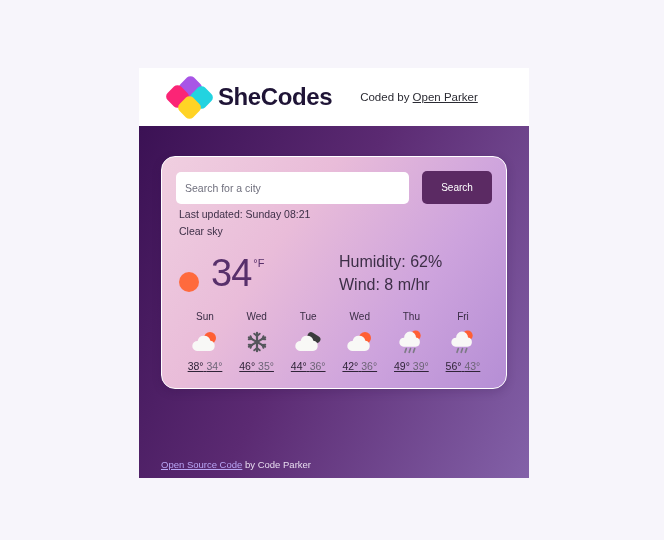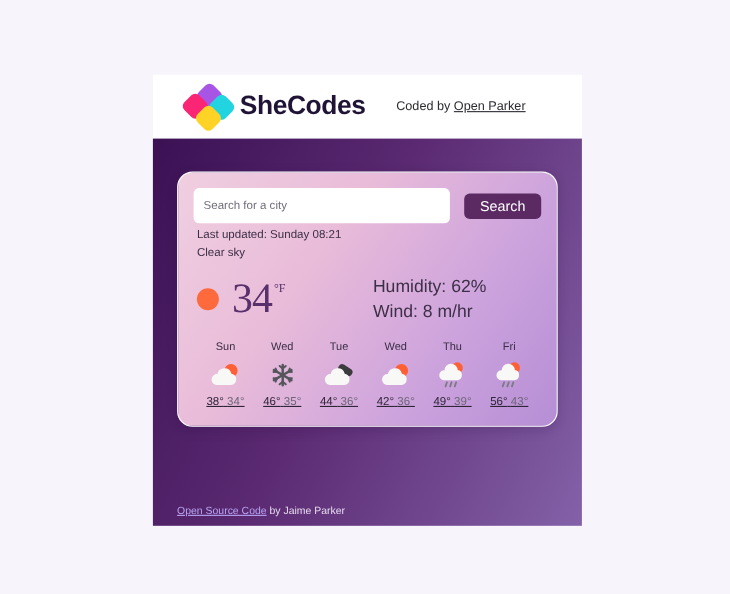"Search" .search-button { font-size: 13px -> 10px; height: 23px -> 33px }
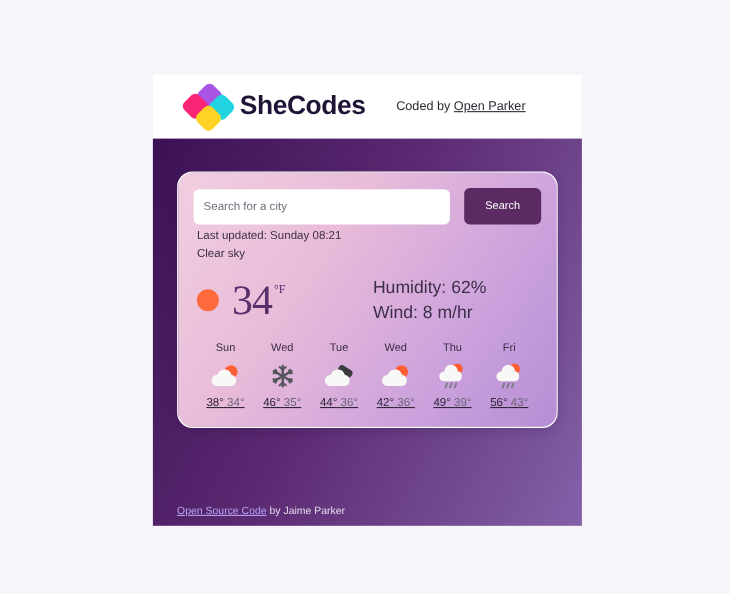"34" .current-left { align-items: center -> flex-end; font-family: Liberation Serif, serif -> none }
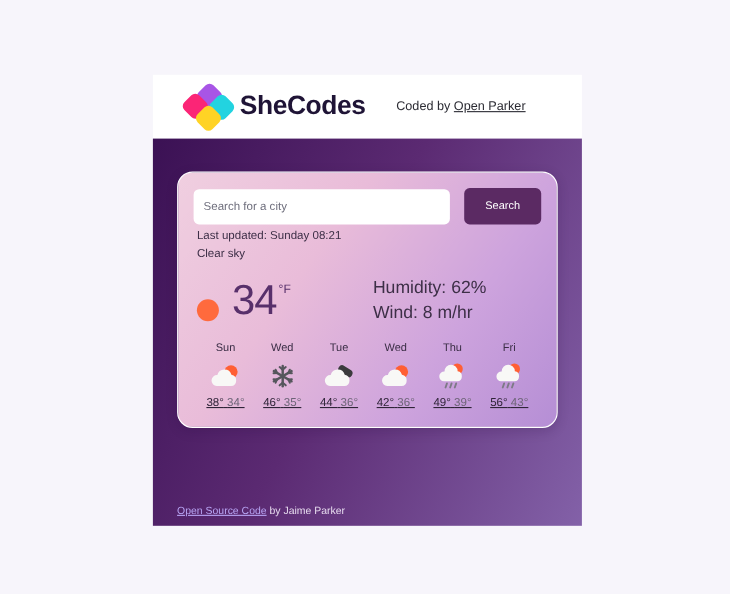"by Jaime Parker" span { text: Jaime -> Code }
